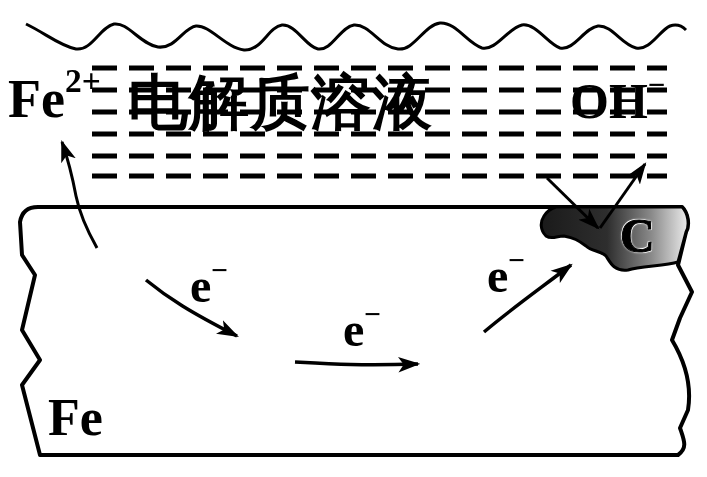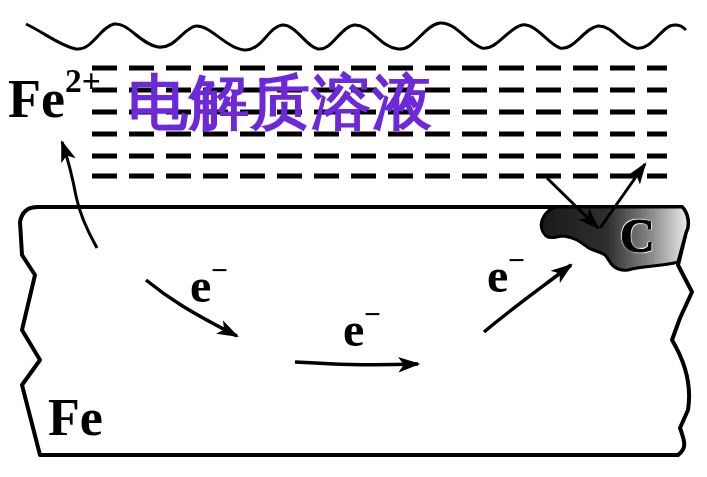"电解质溶液" .cjk { color: #6d28d9 -> #000000 }
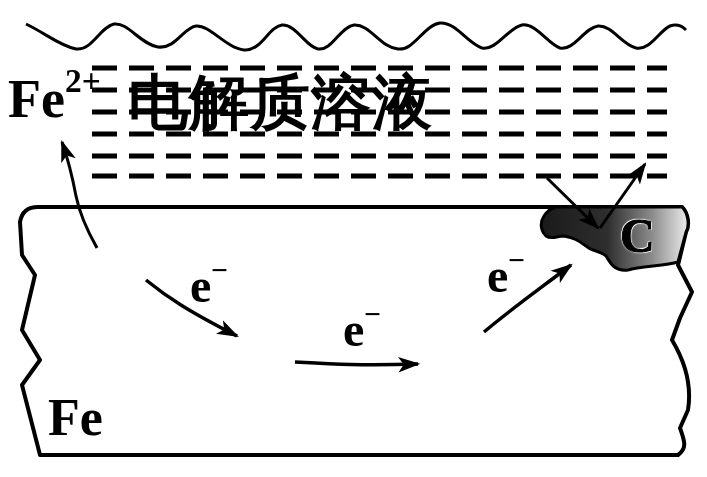"OH−" div.lbl { html: none -> <div> <span>OH</span><span>−</span> </div> }
